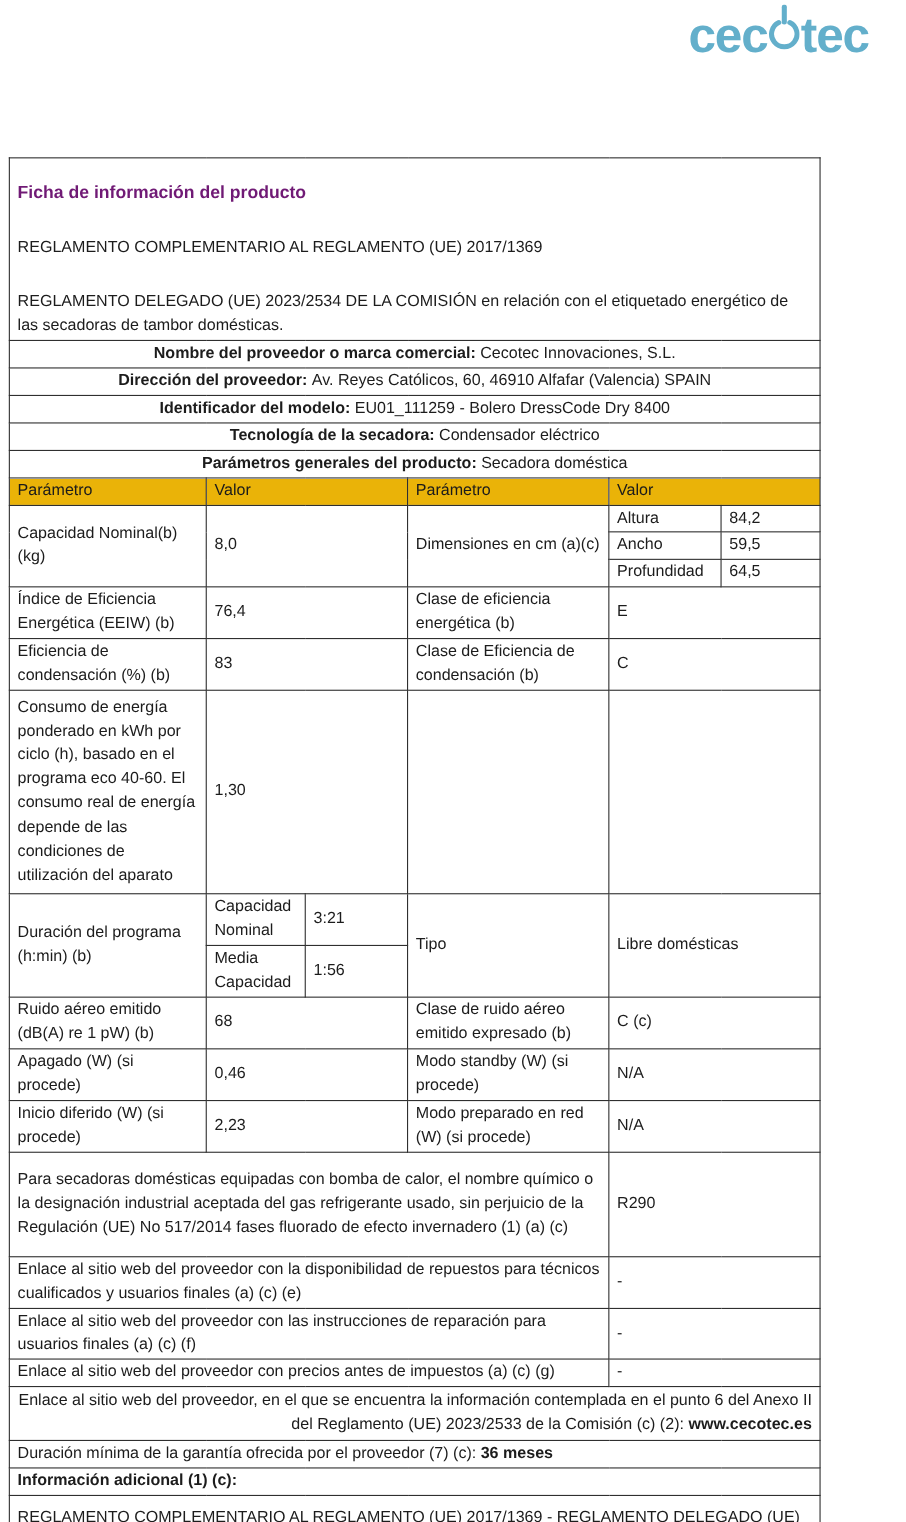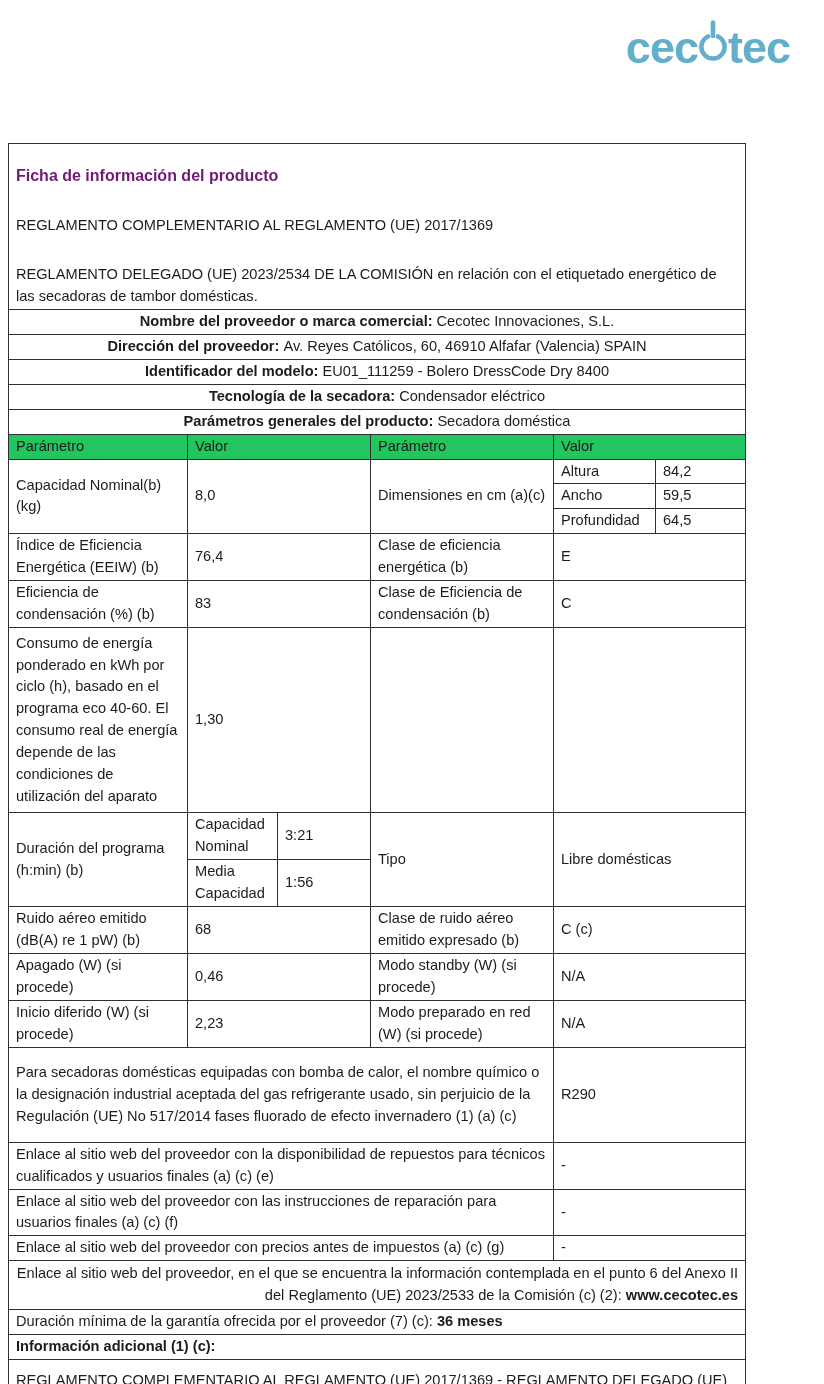"cec" .logo { top: 20px -> 4px }
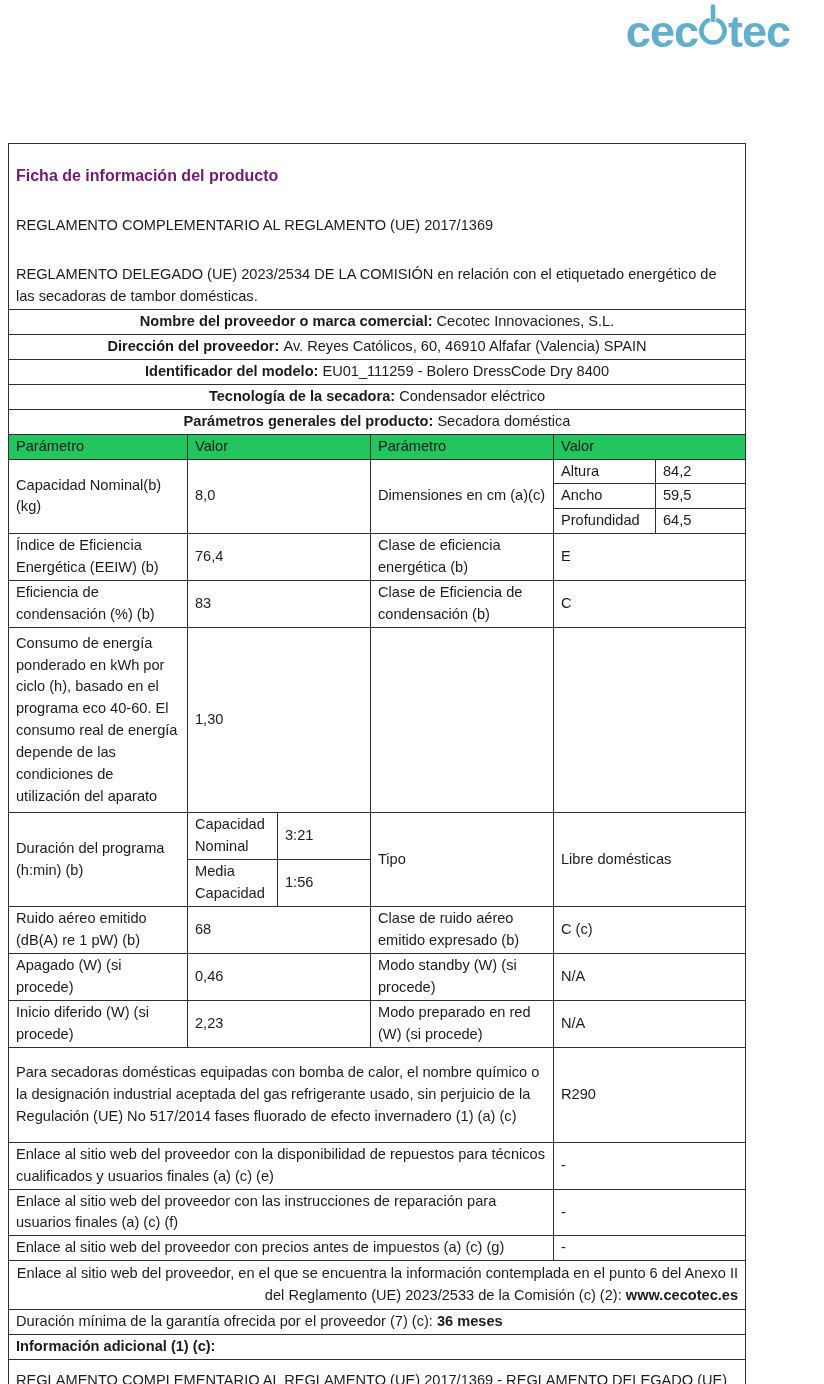"Parámetro" .r-head td { background: #22c55e -> #eab308 }
